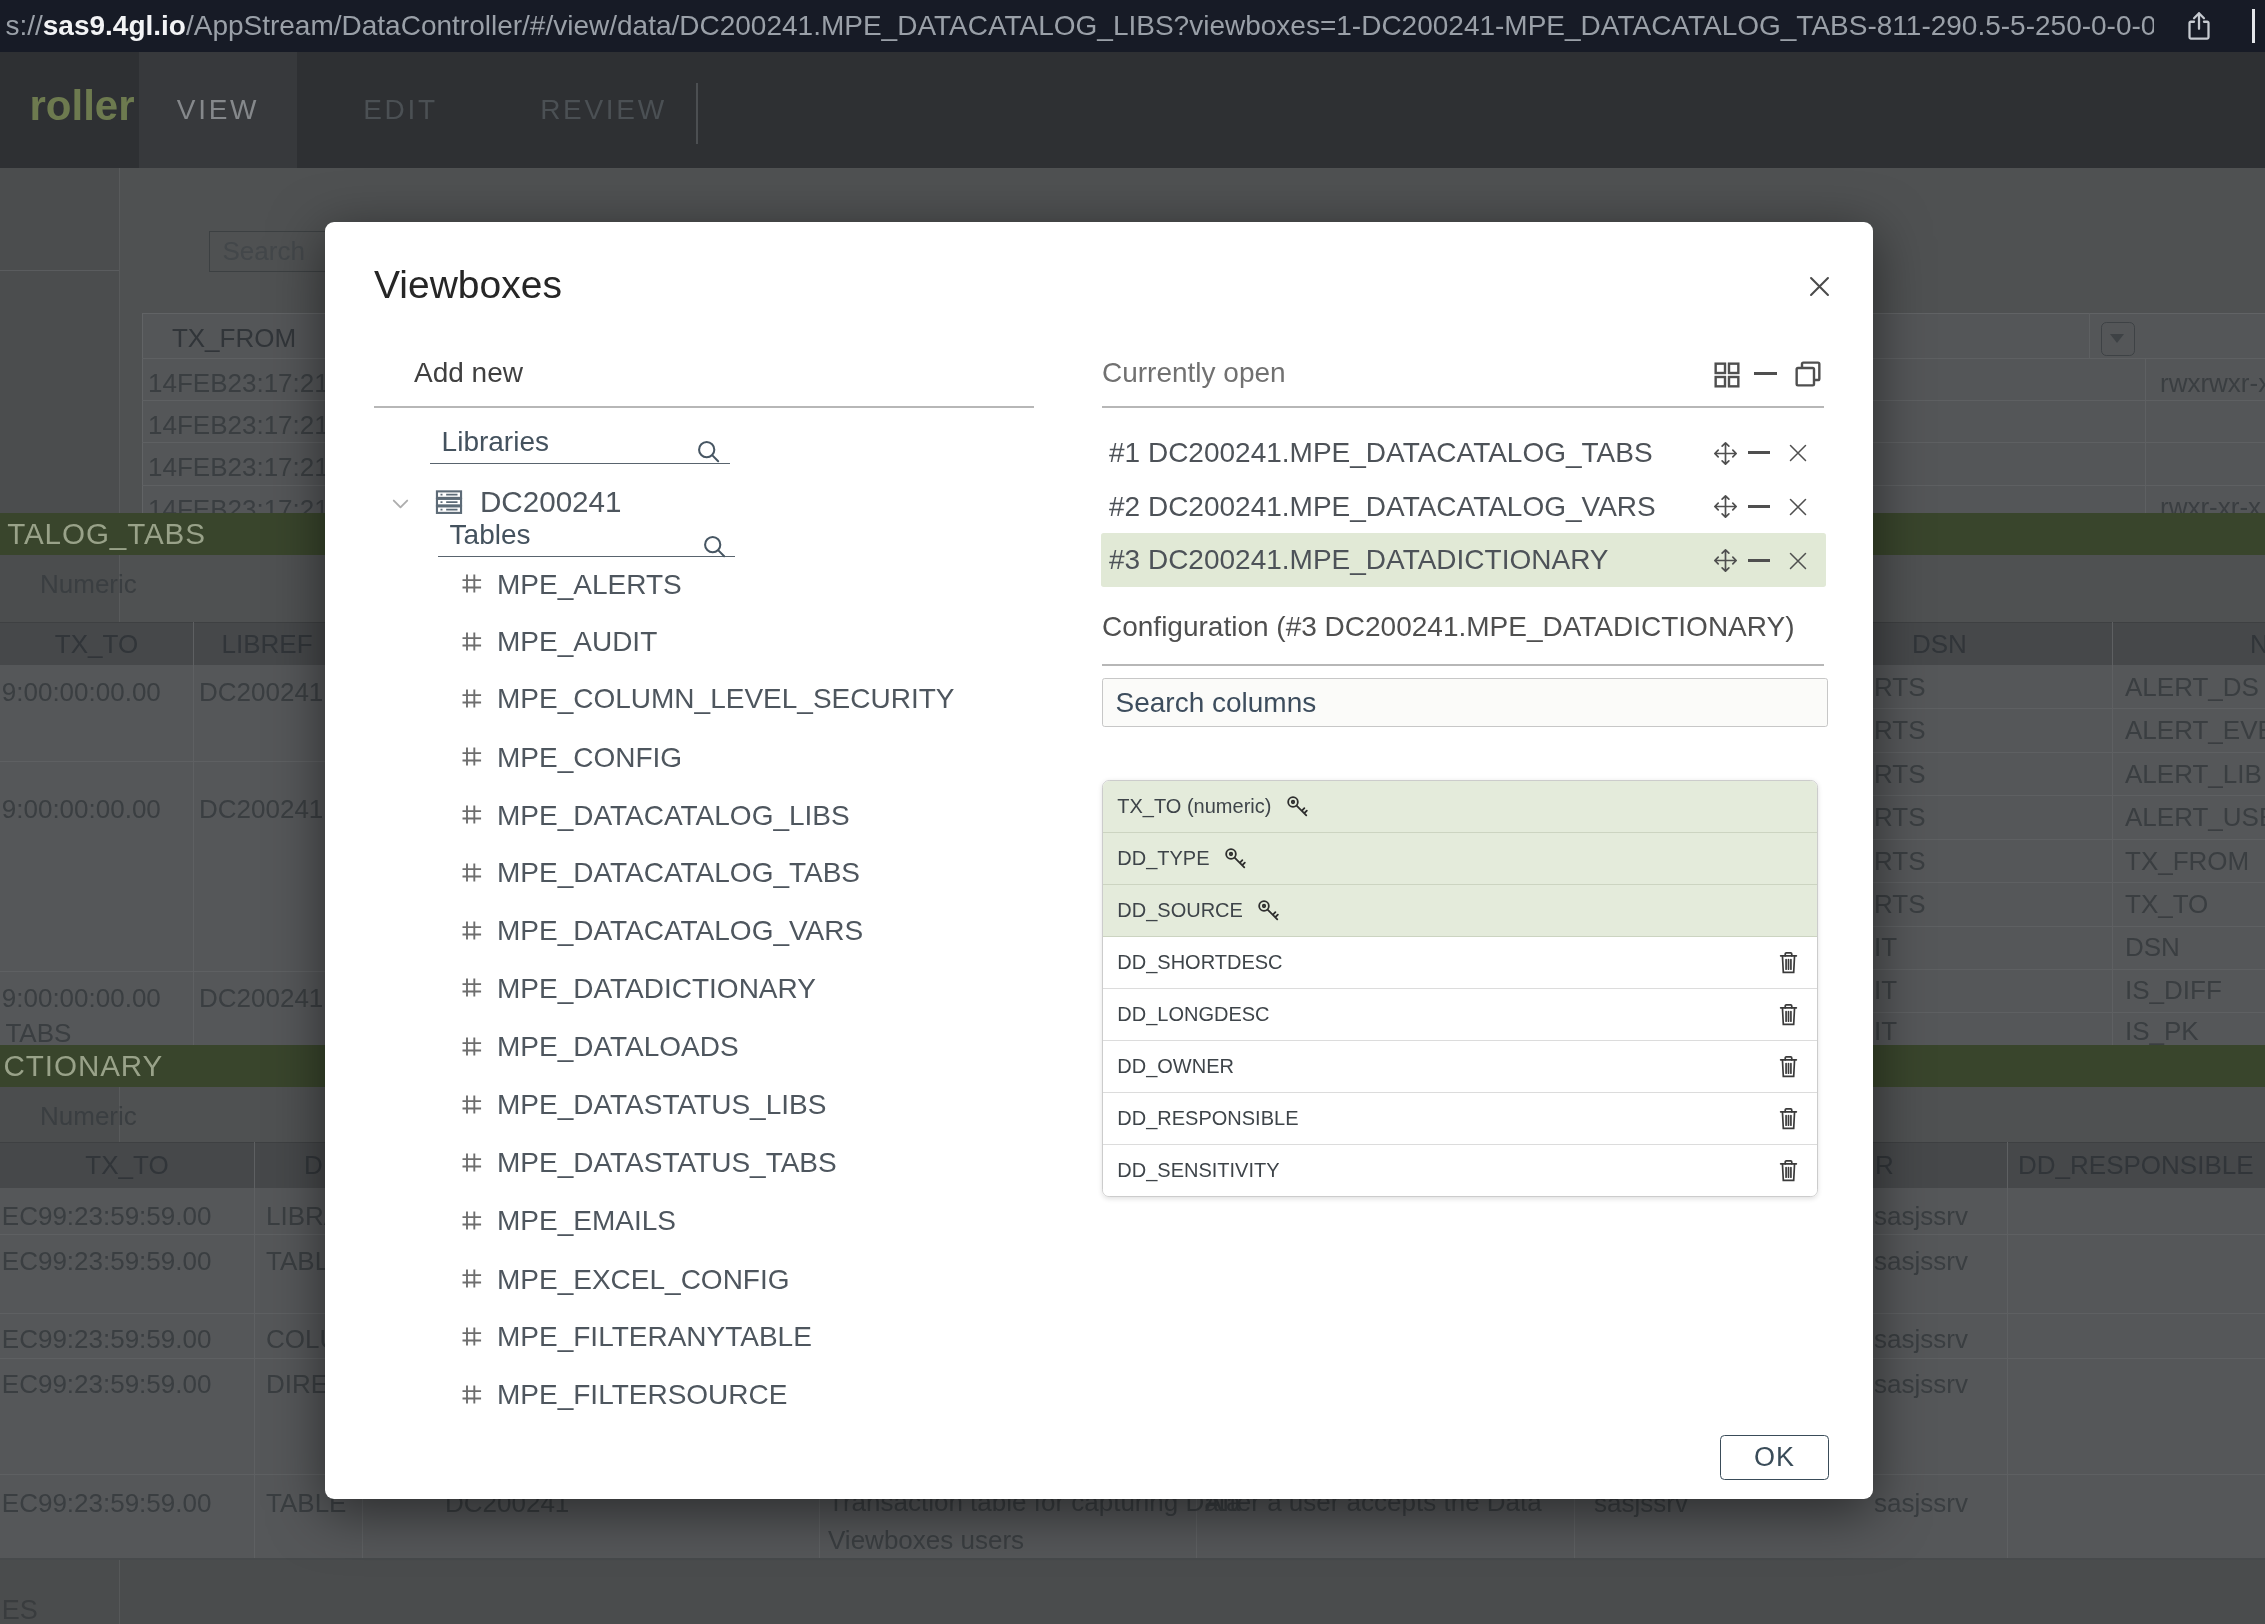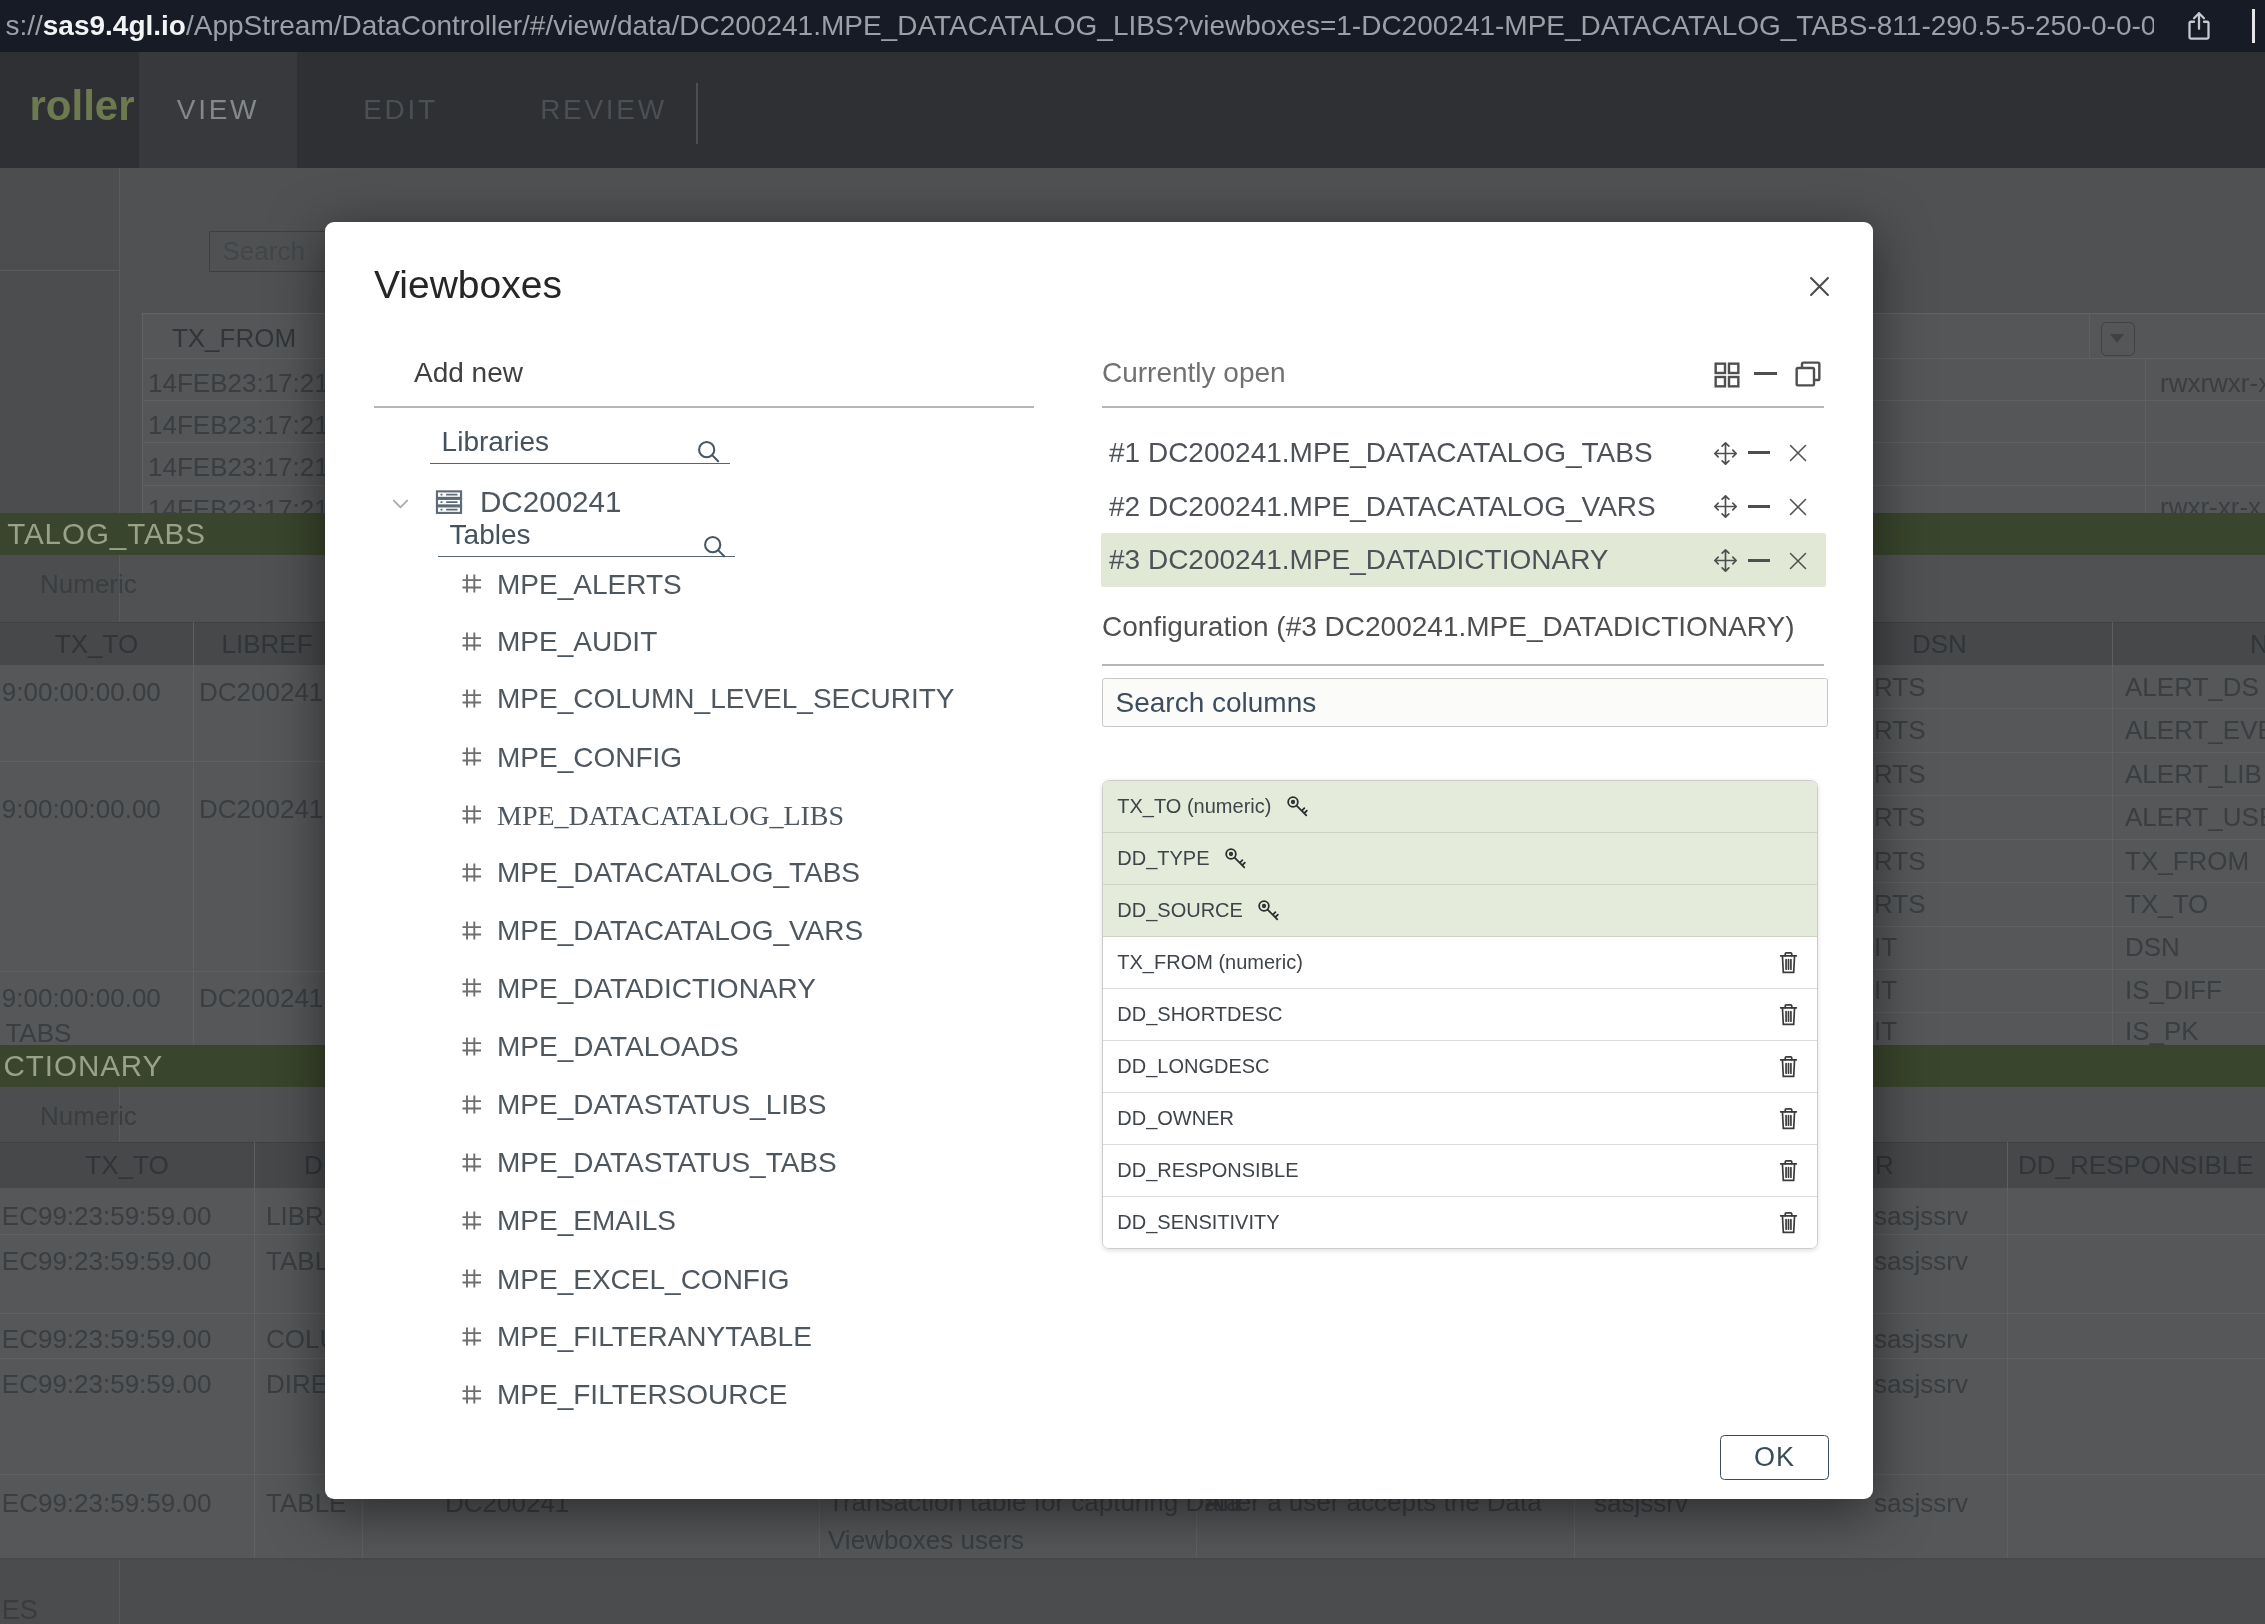"MPE_DATACATALOG_LIBS" div.mt { font-family: Liberation Serif, serif -> none }
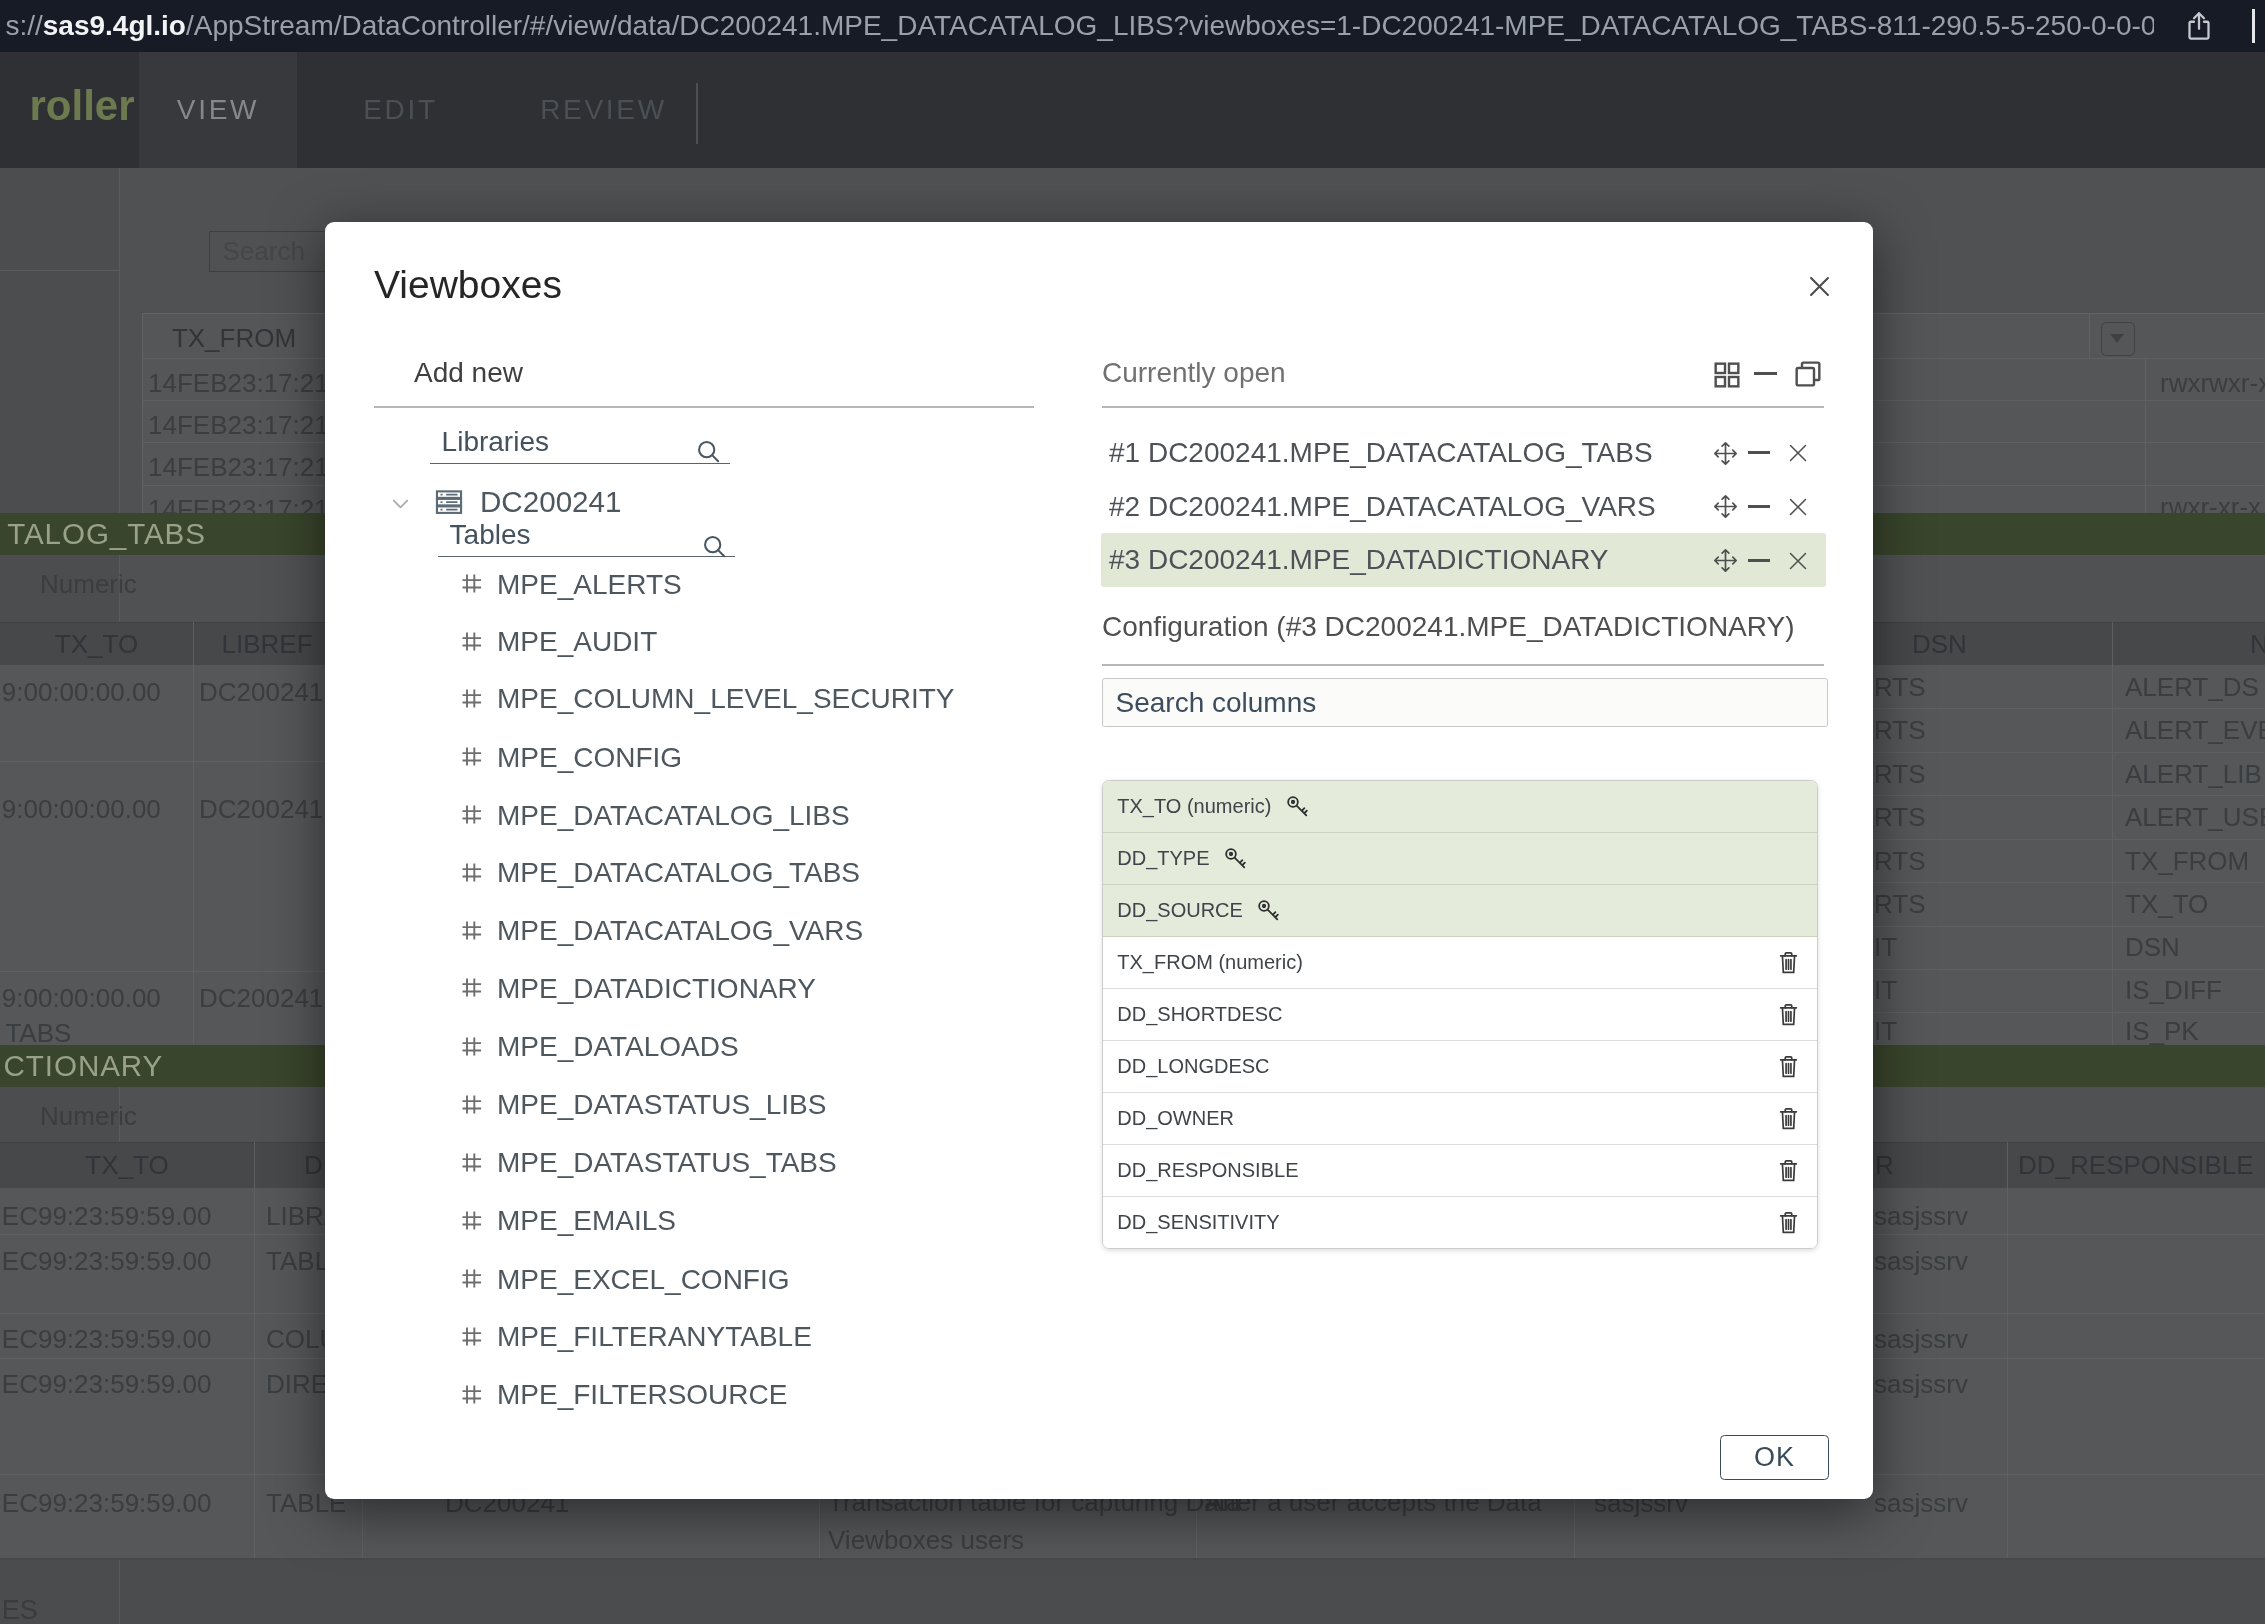"TX_FROM (numeric)" div.col-row { html: <div> <span>TX_FROM (numeric)</span> <span></span> <span> <svg> <path></path> <path></path> <path></path> <path></path> </svg> </span> </div> -> none }
